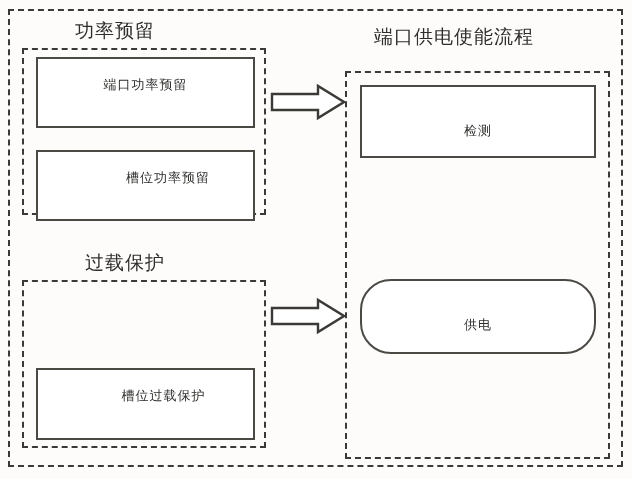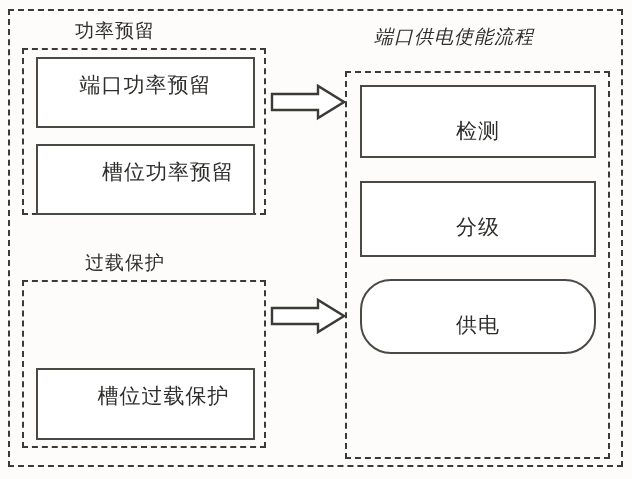"端口供电使能流程" div.group-title { font-style: italic -> none }
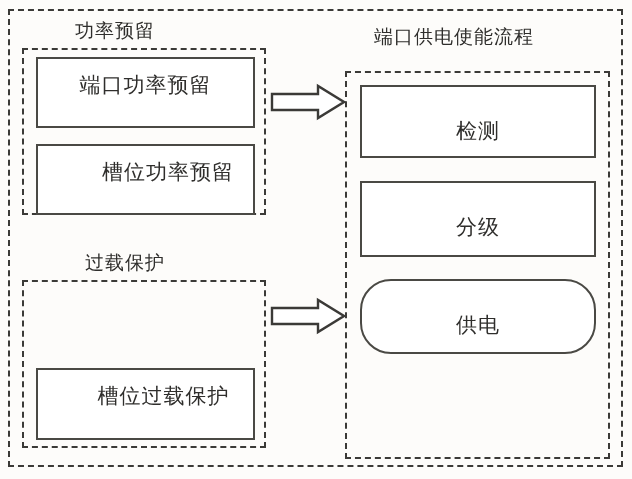"端口功率预留" .item-box .item-label { font-size: 21px -> 13px }
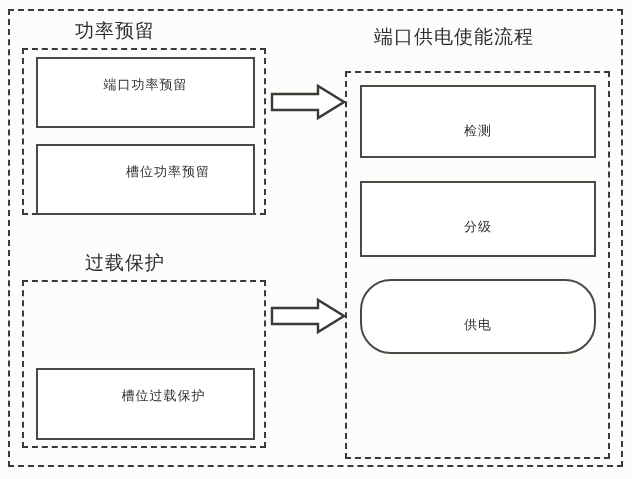"槽位功率预留" div.item-box { top: 144px -> 150px }
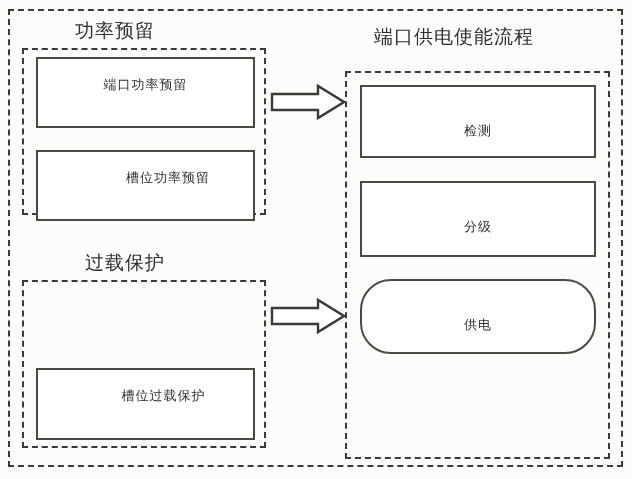"分级" div.item-box { html: <div> <span>分级</span> </div> -> none }
